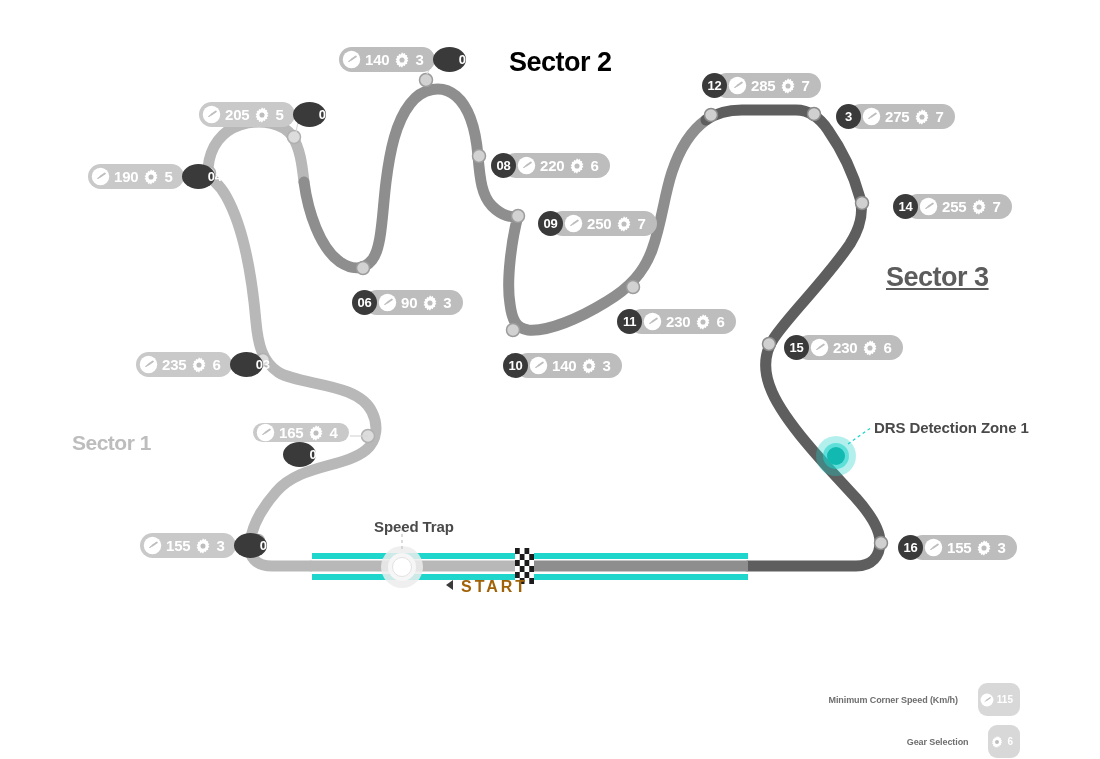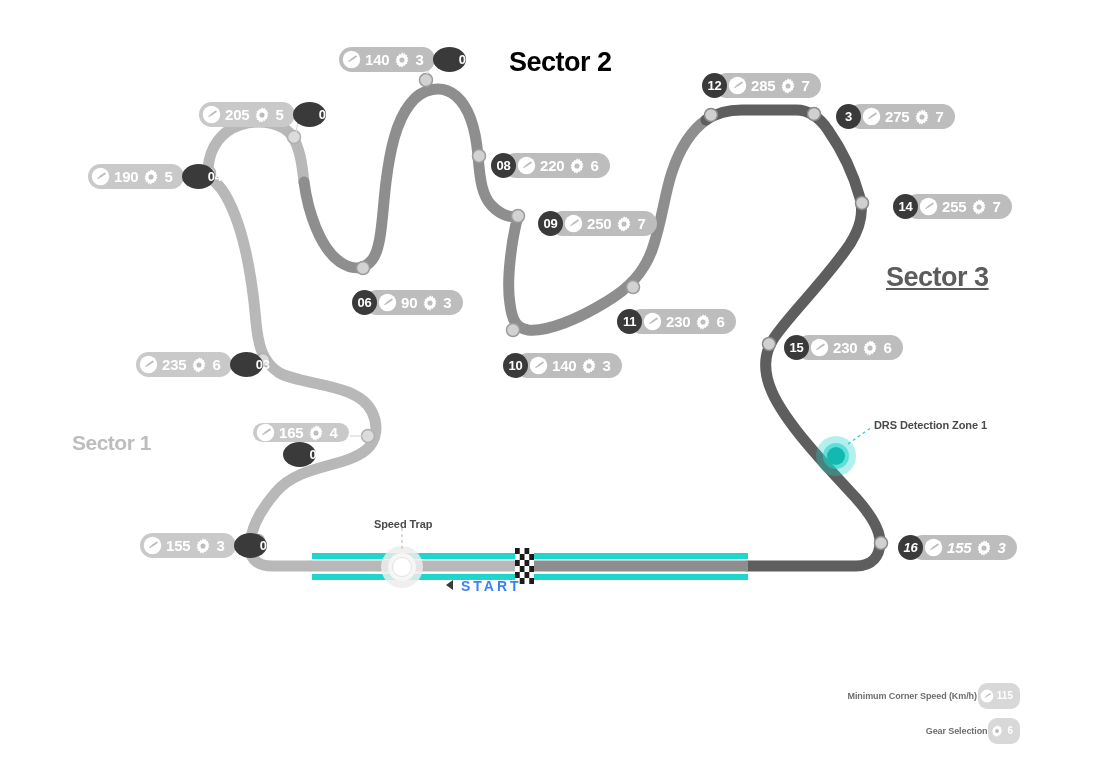"DRS Detection Zone 1" .anno { font-size: 11px -> 15px }
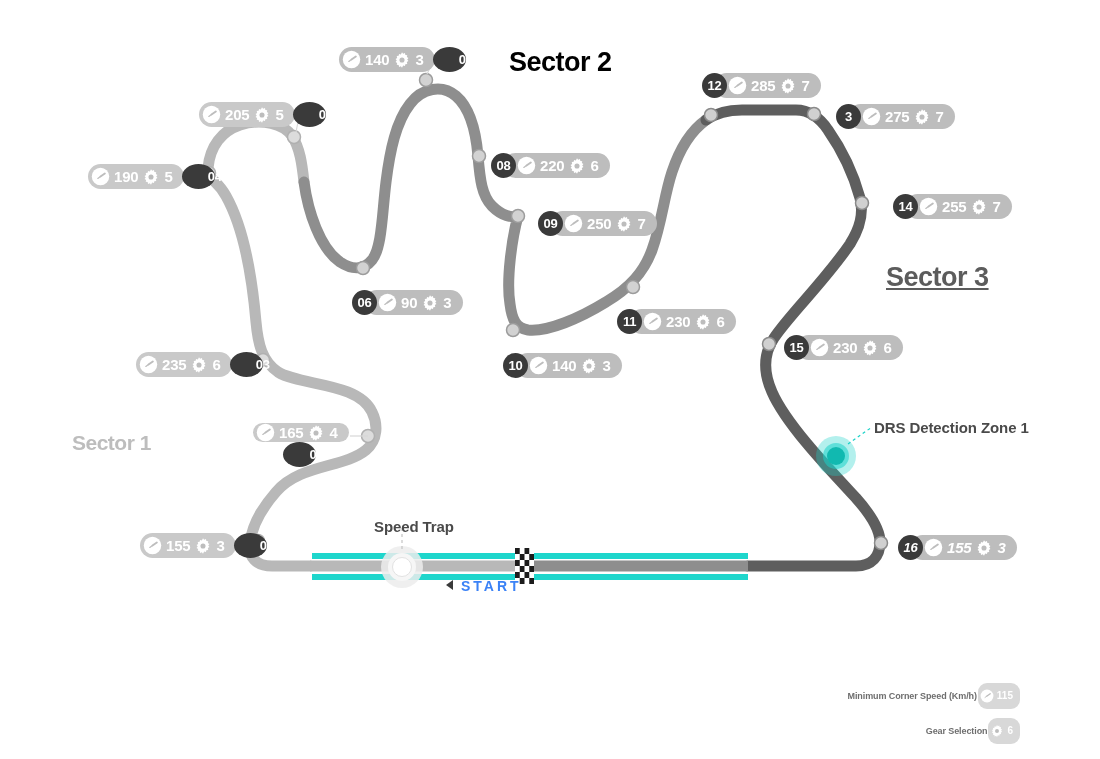"16" div.badge { font-style: italic -> none }
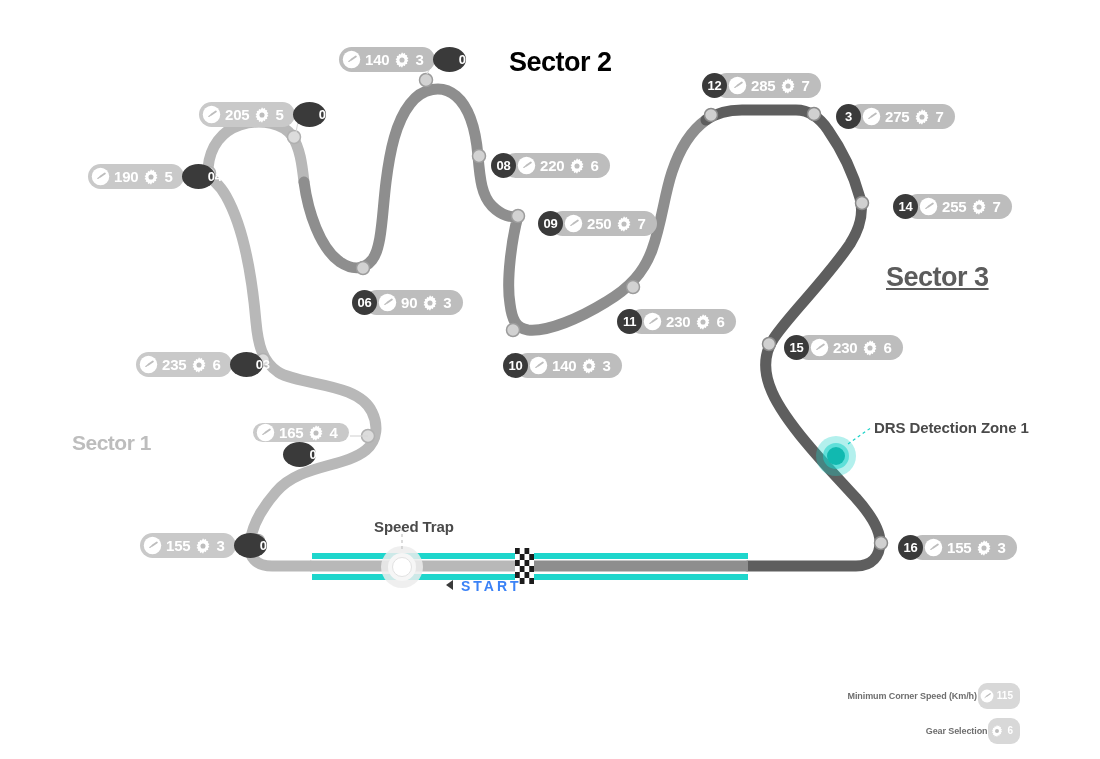"START" .start-text { color: #3b82f6 -> #a16207; font-size: 14px -> 16px }
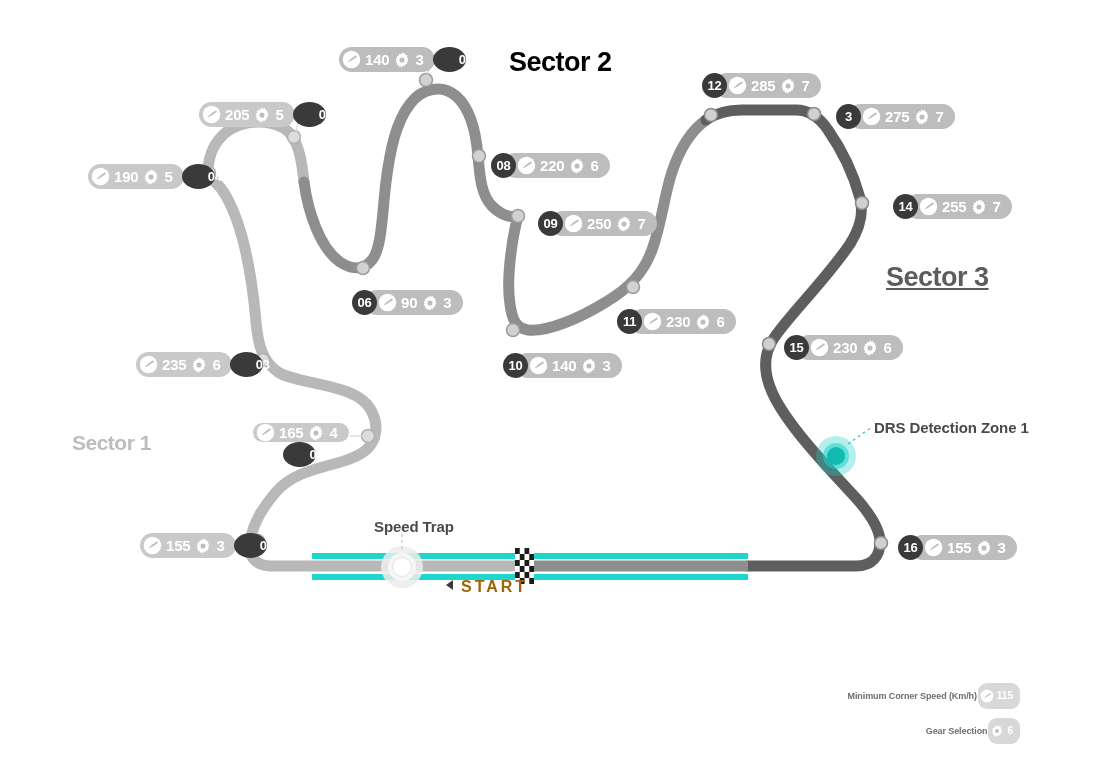"Minimum Corner Speed (Km/h)" .legend-row { gap: 1px -> 20px }
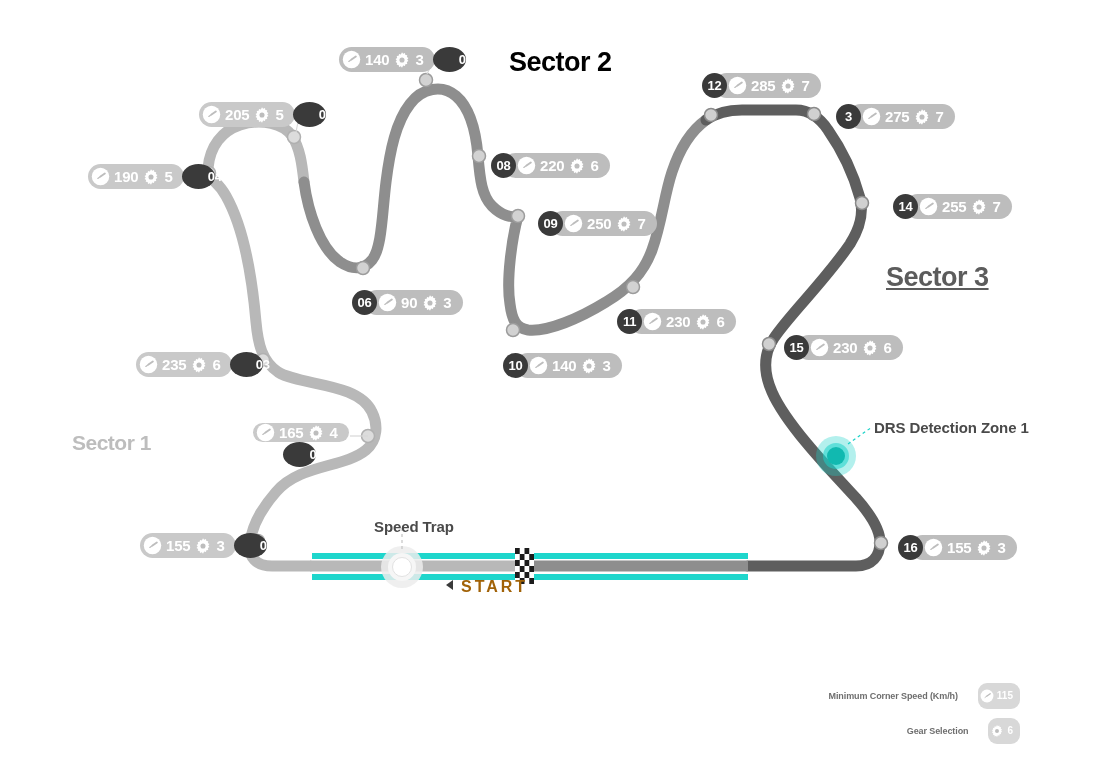"115" .legend-pill { height: 26px -> 33px }
